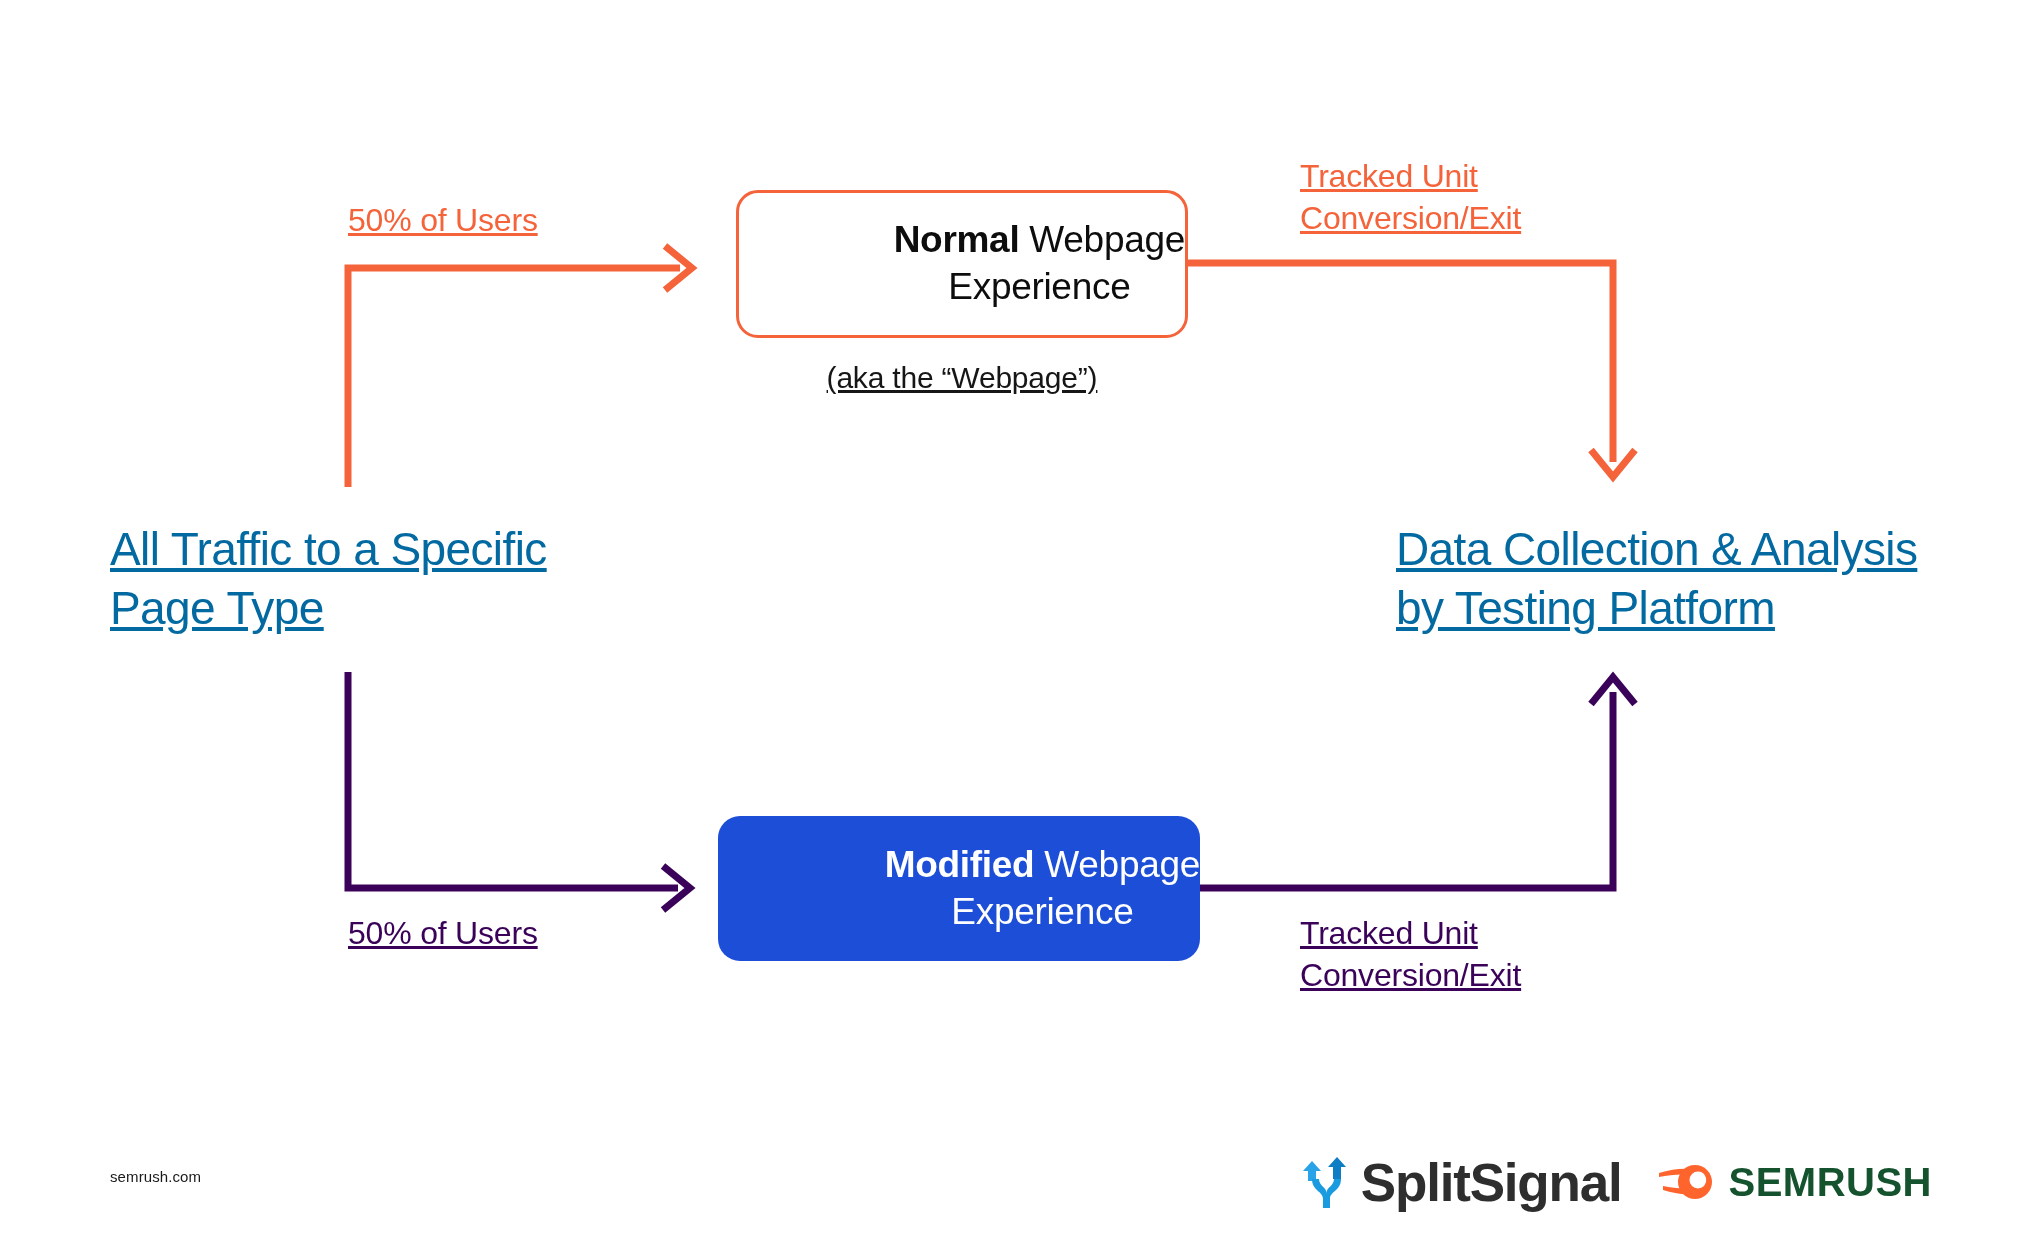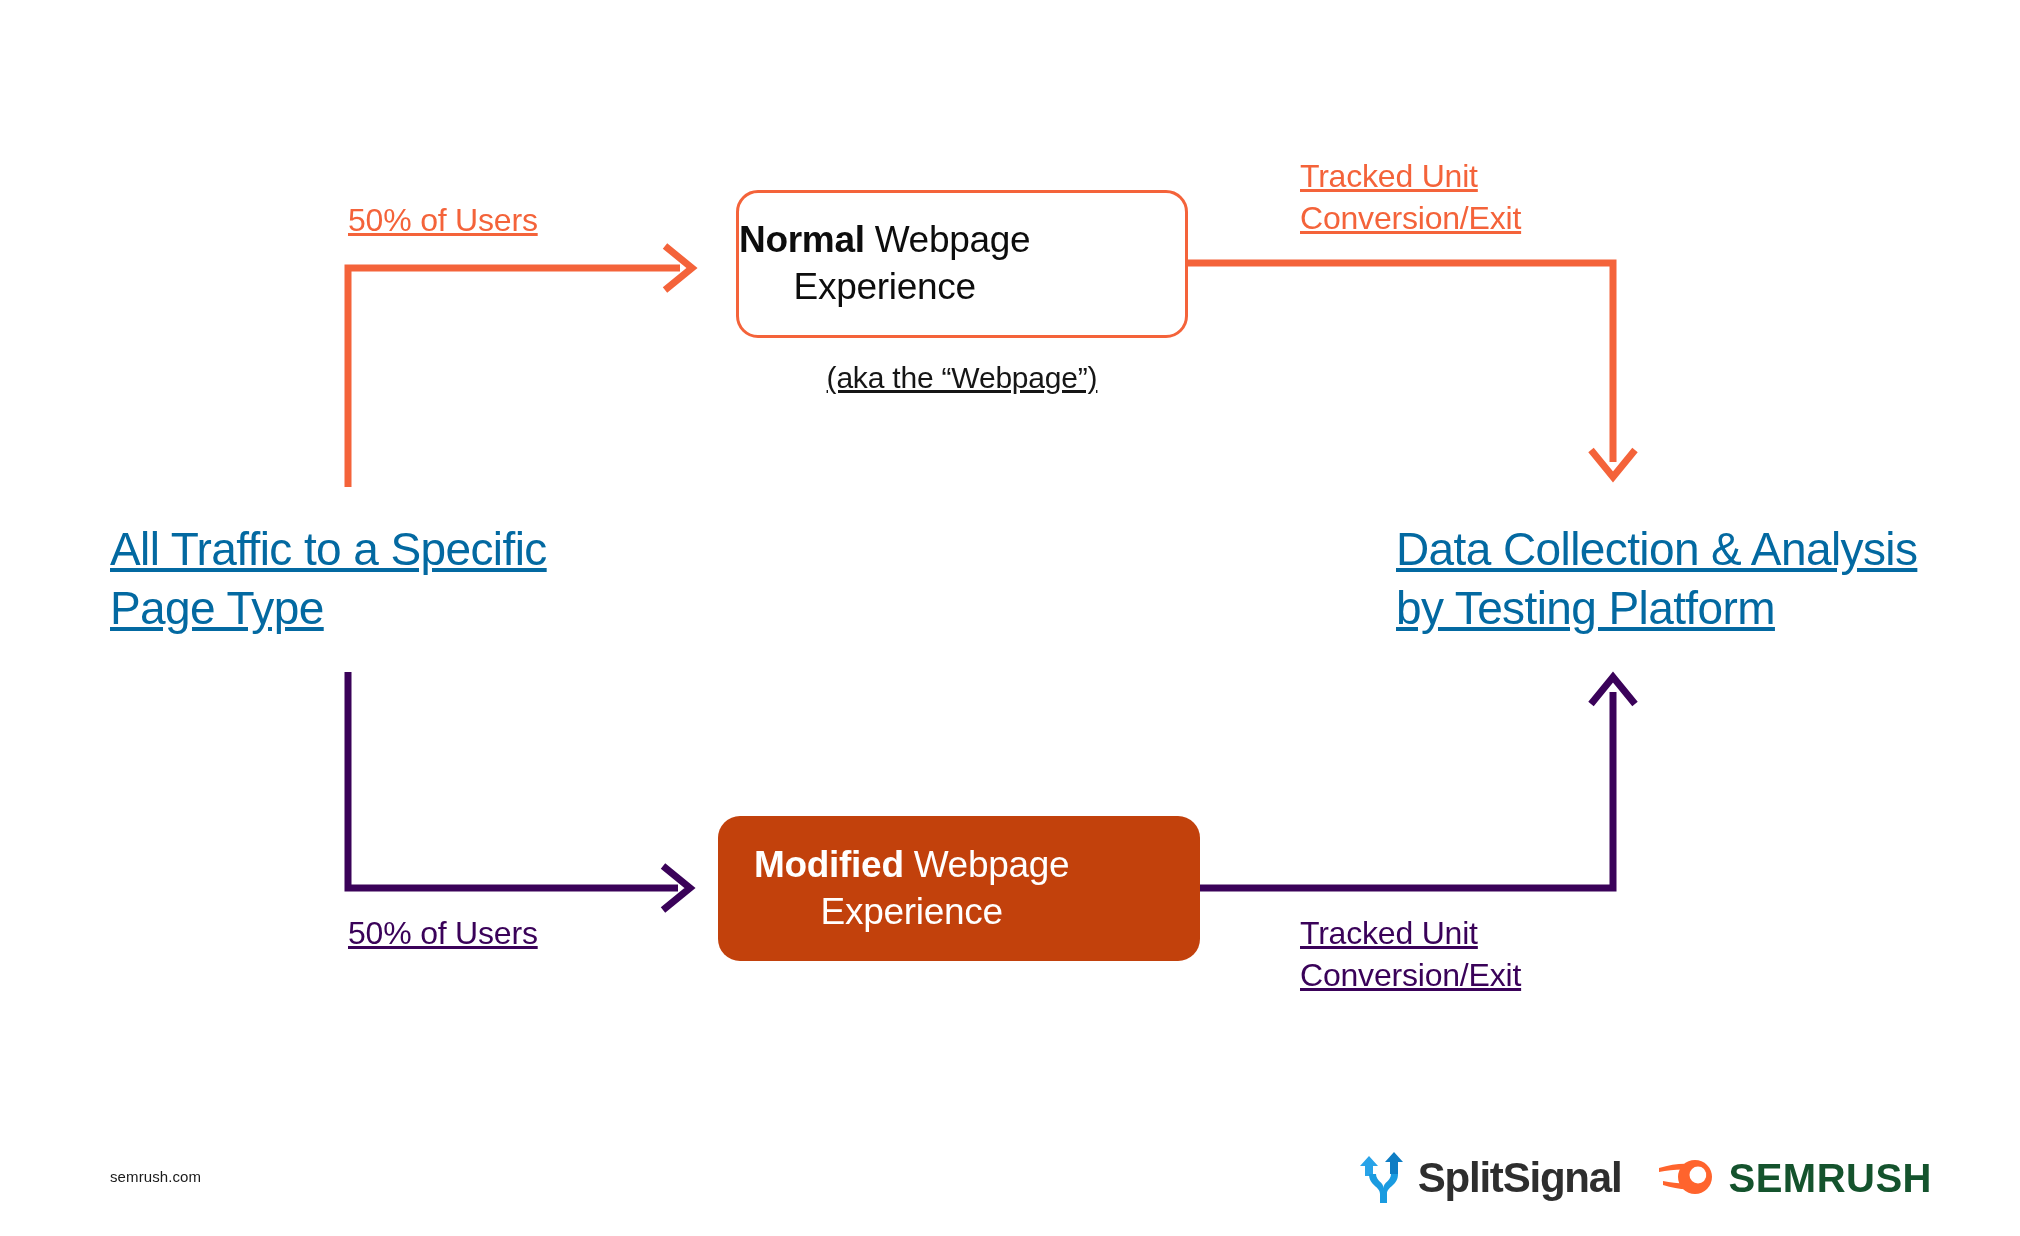"Normal Webpage" .box { justify-content: flex-start -> flex-end }
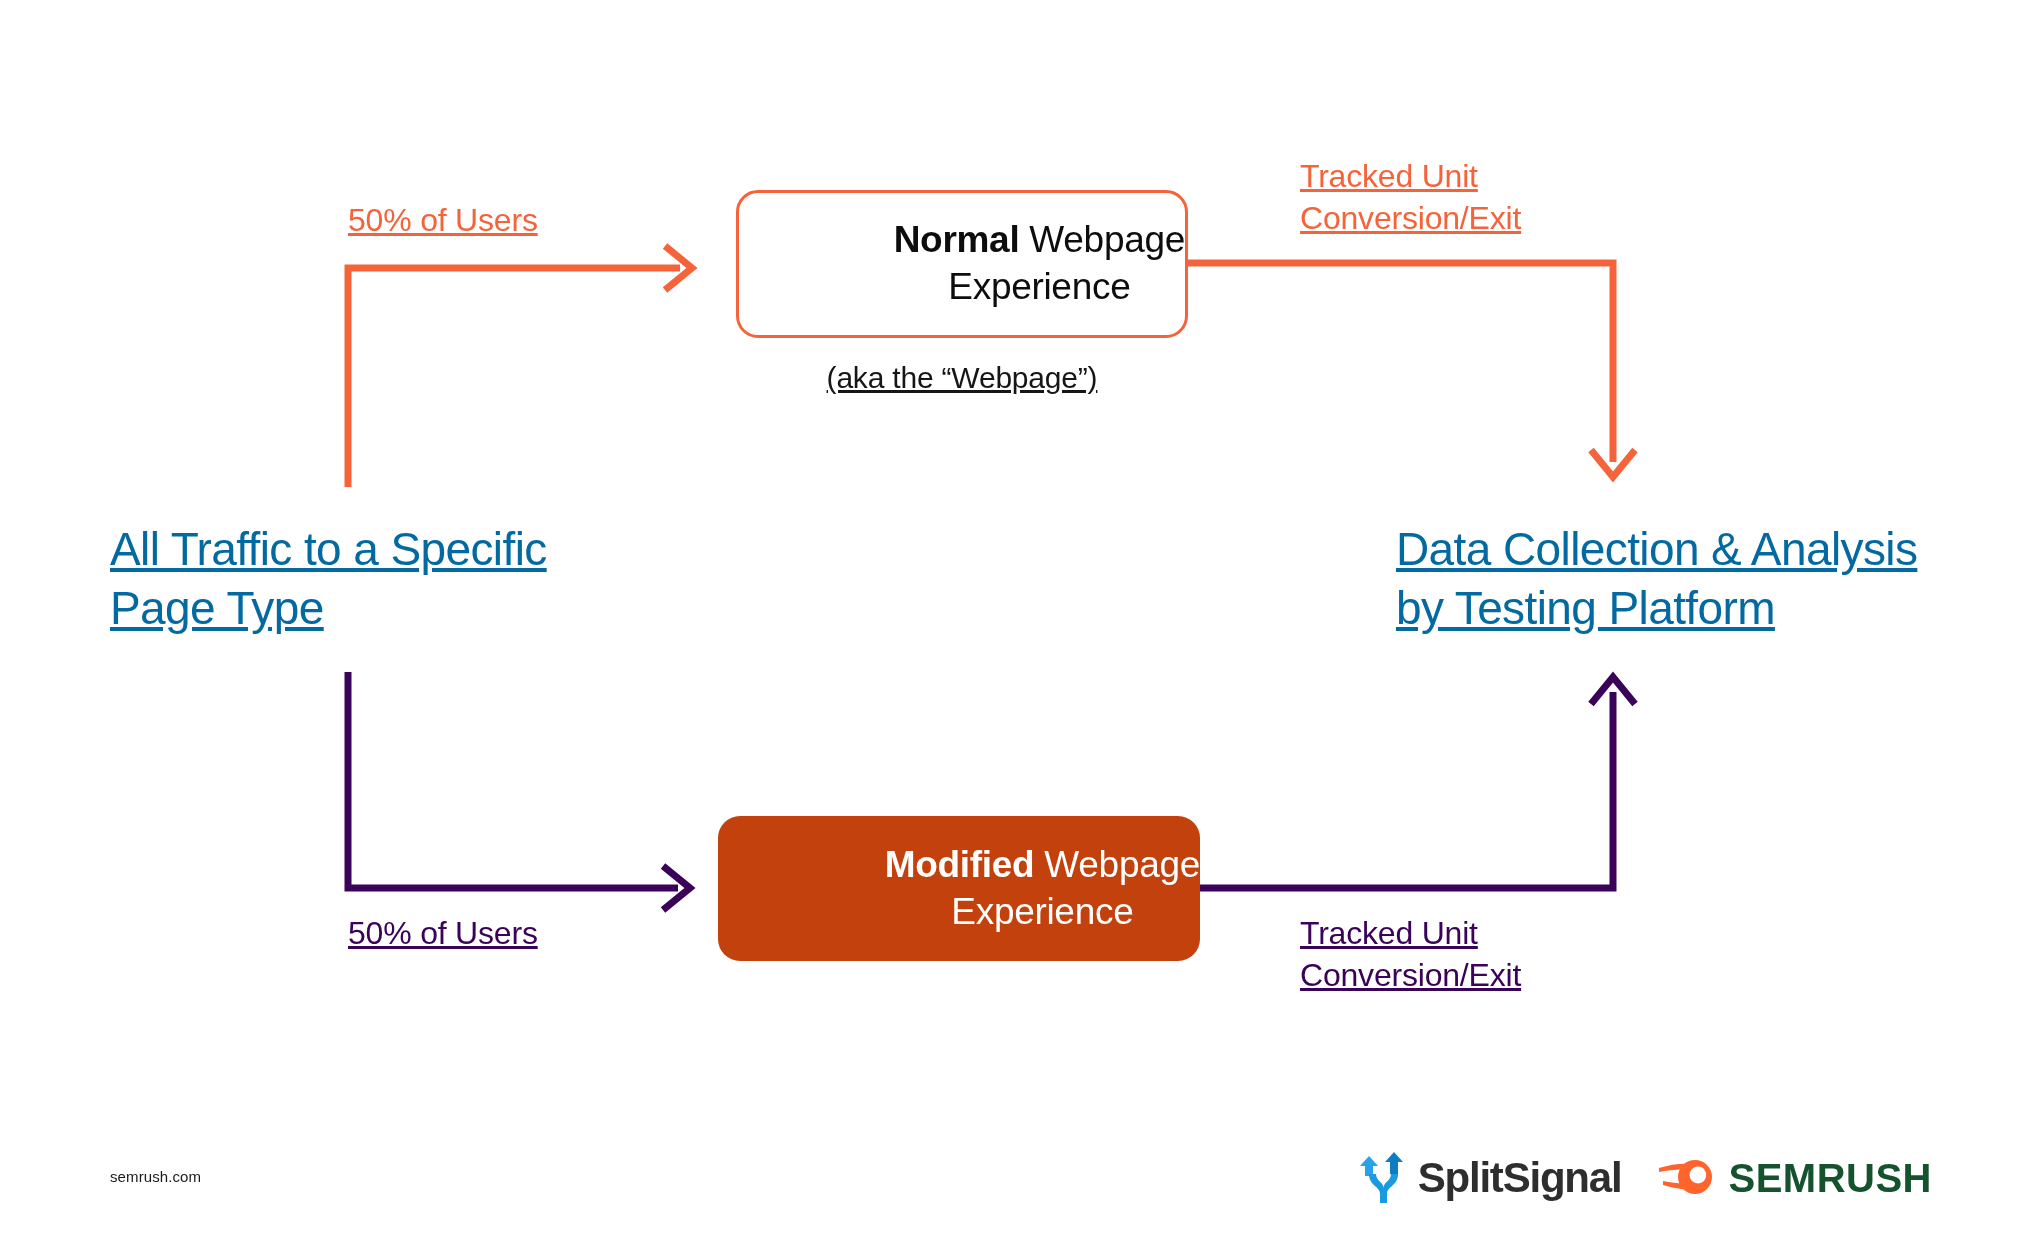"Modified Webpage" .box-modified { background: #c2410c -> #1d4ed8 }
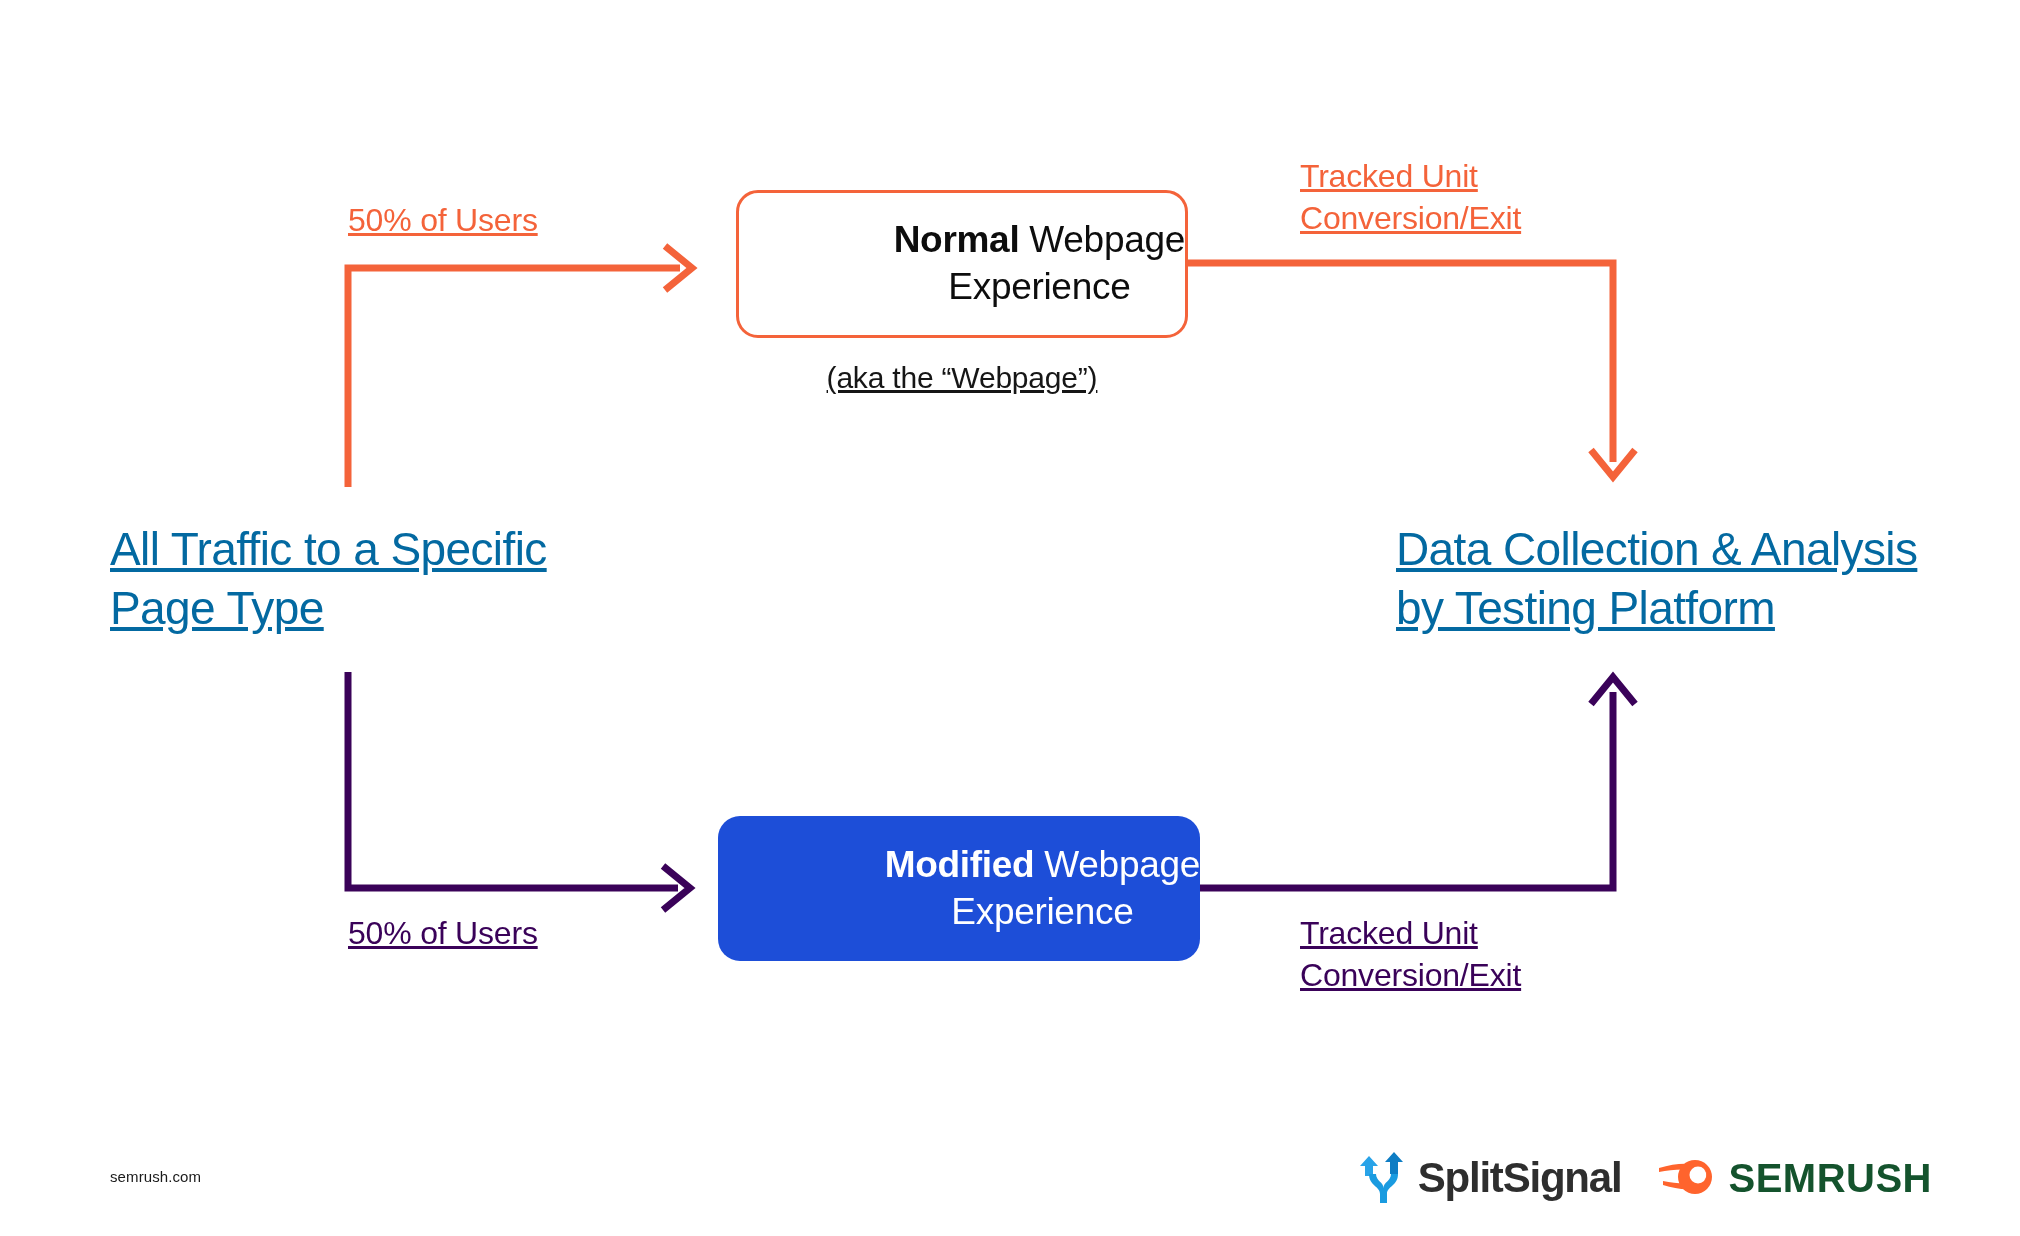"SplitSignal" .logo-text { font-size: 42px -> 53px }
